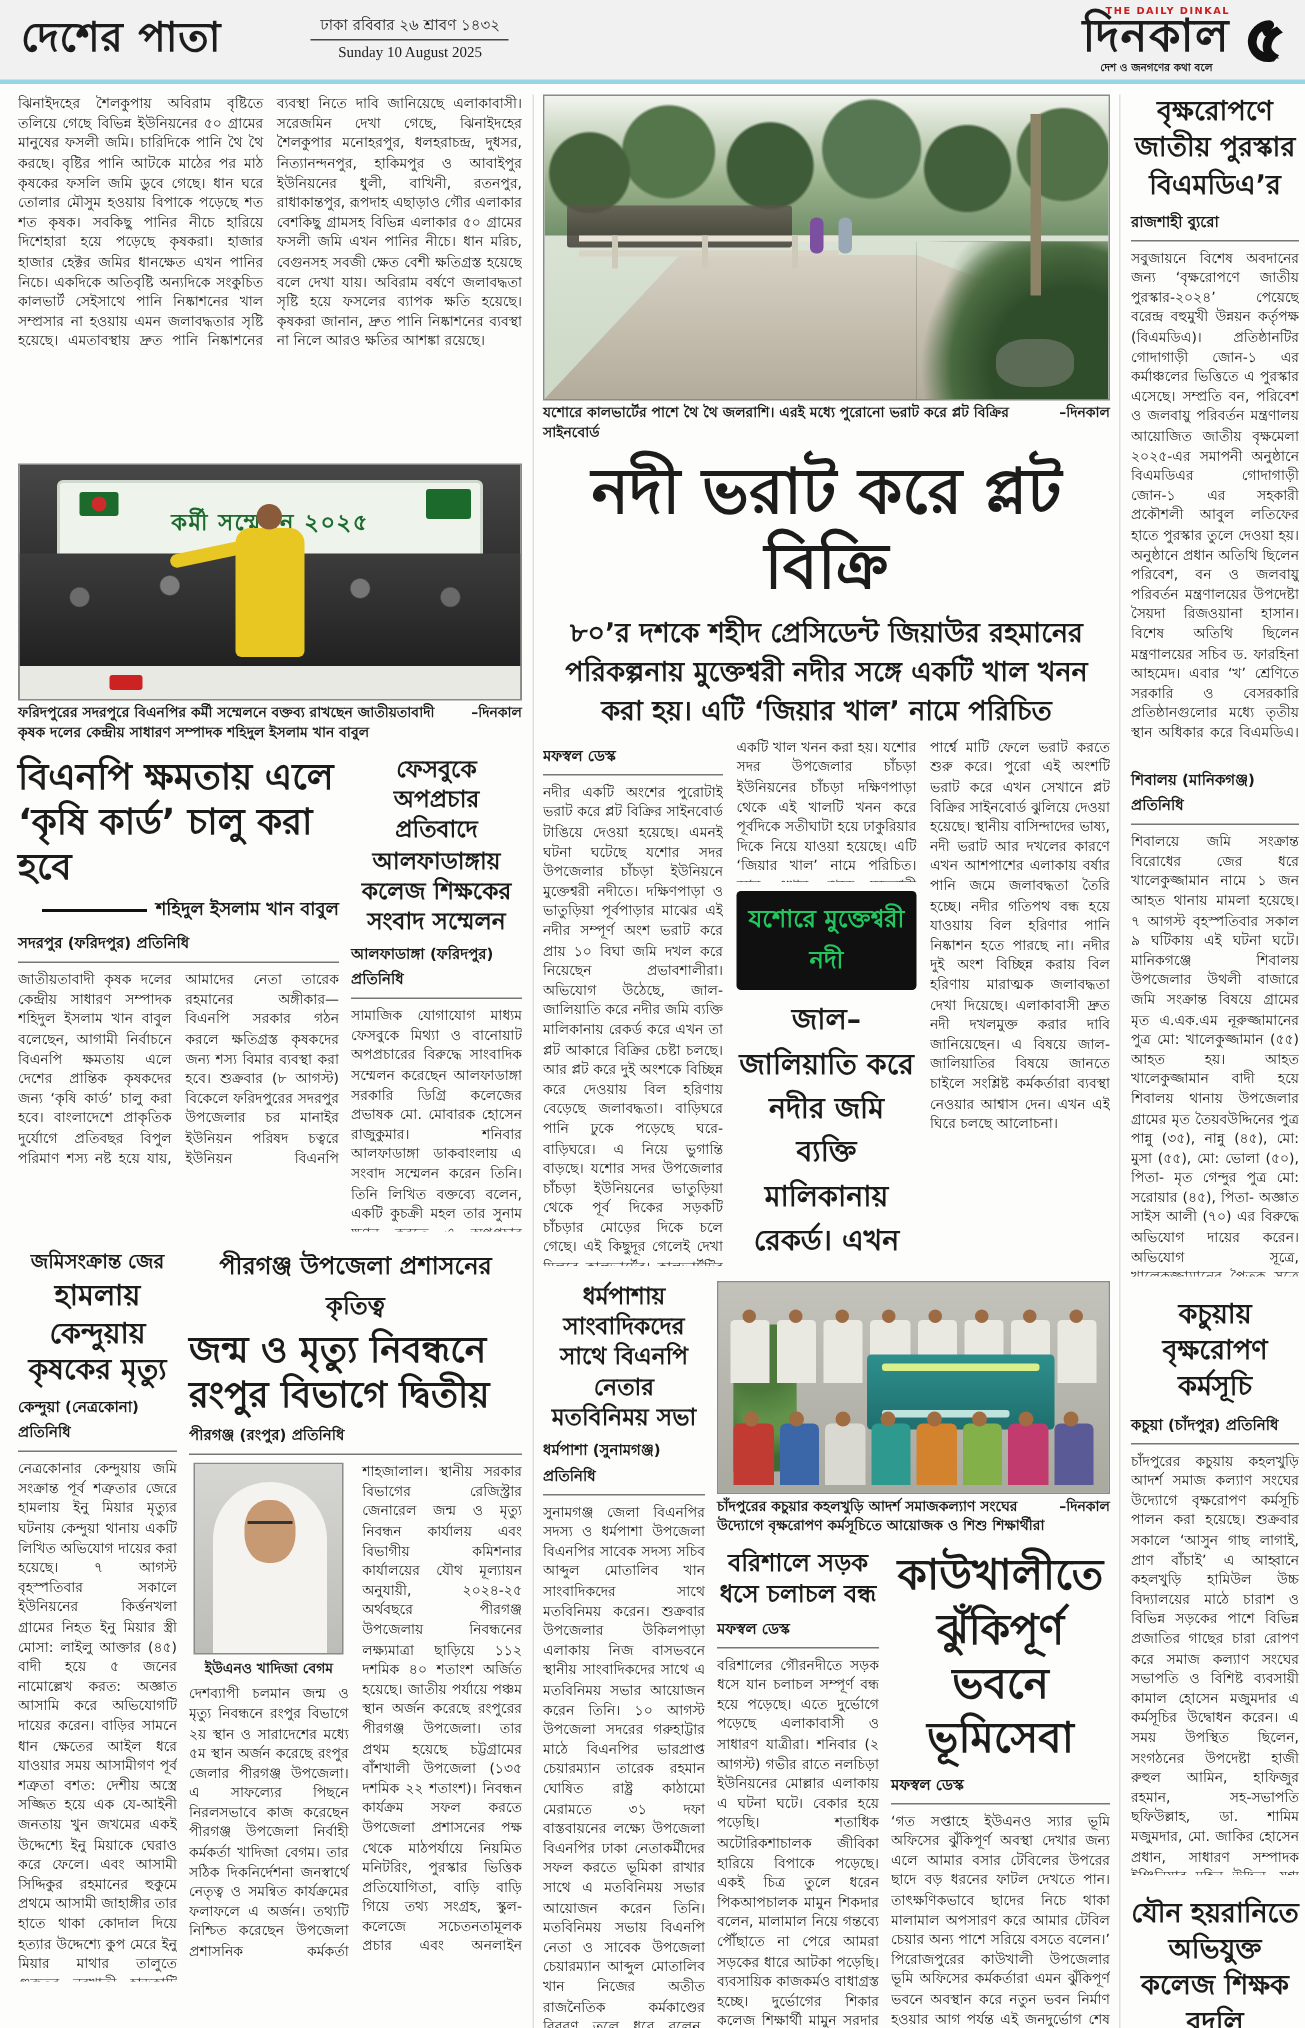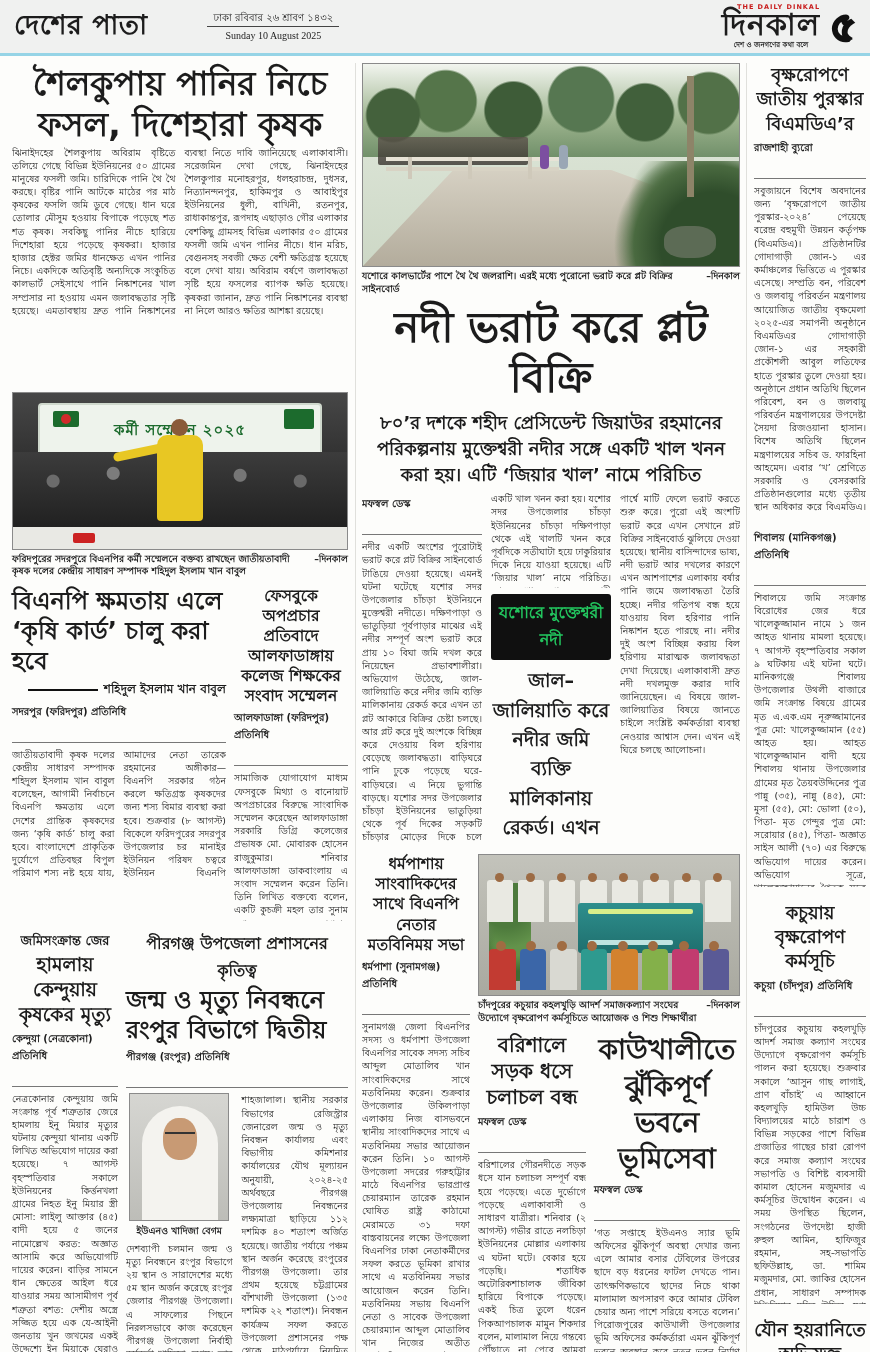"শৈলকুপায় পানির নিচে ফসল, দিশেহারা" h1.hl-xl { html: <h1>শৈলকুপায় পানির নিচে ফসল, দিশেহারা কৃষক</h1> -> none }
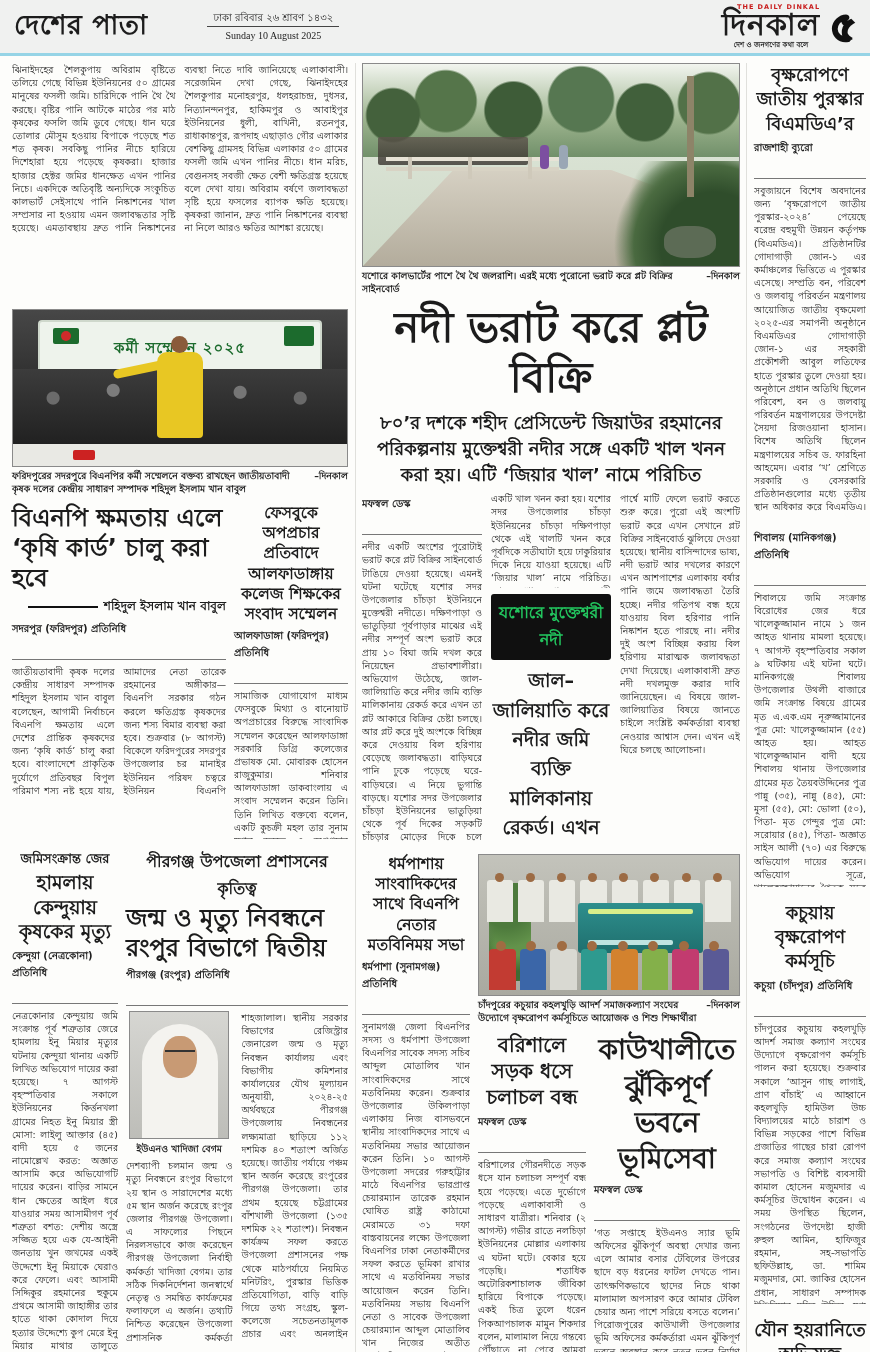"রাজশাহী ব্যুরো" .byline { padding-bottom: 21px -> 3px }
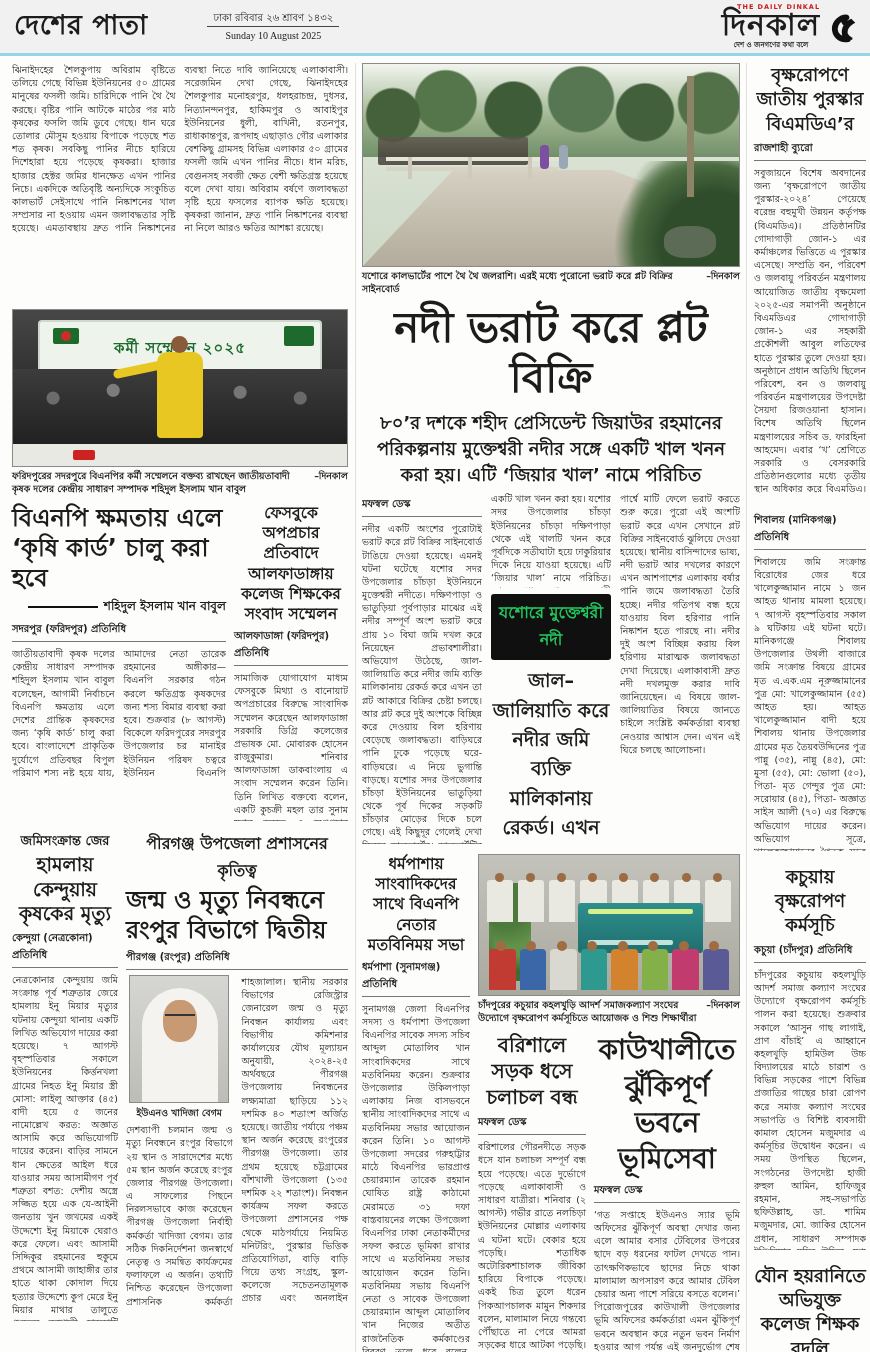"বরিশালে সড়ক ধসে চলাচল বন্ধ" .artBr .hl-sm { font-size: 20px -> 16px }
